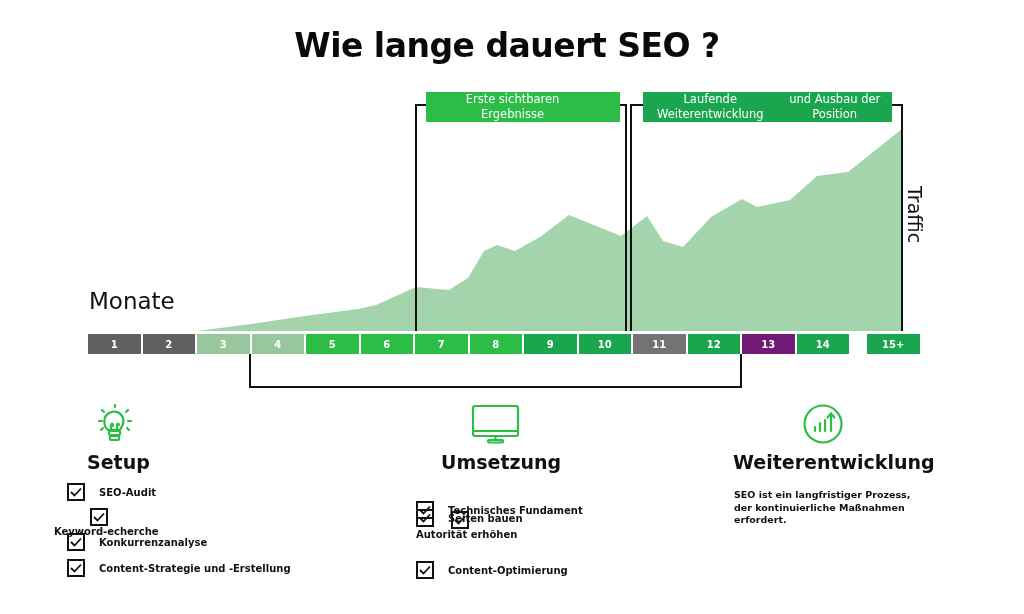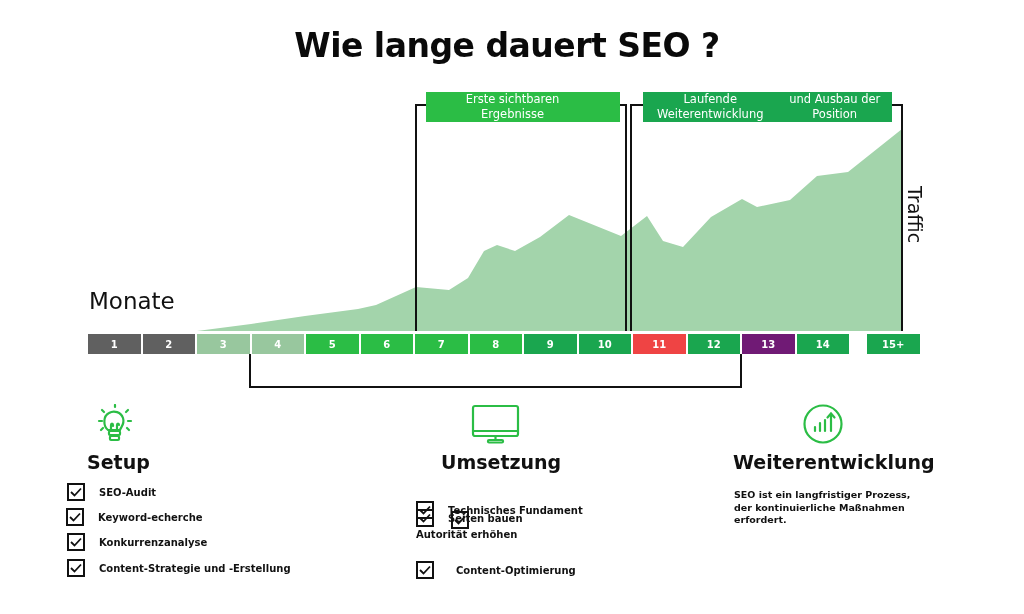"11" div.month { background: #ef4444 -> #737373 }
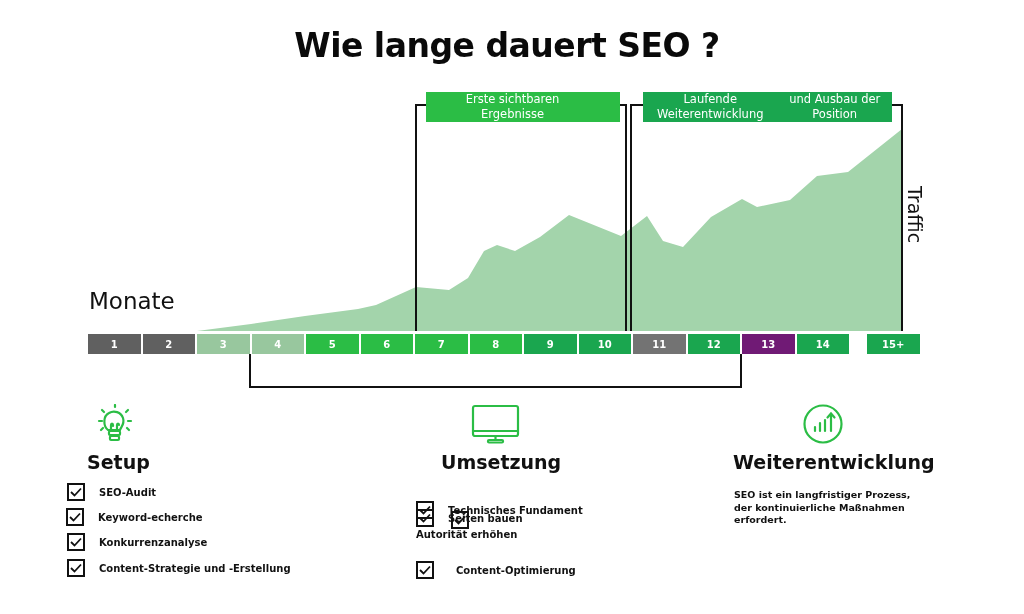"Keyword-echerche" div.check-item { flex-direction: none -> column; left: 66px -> 54px }
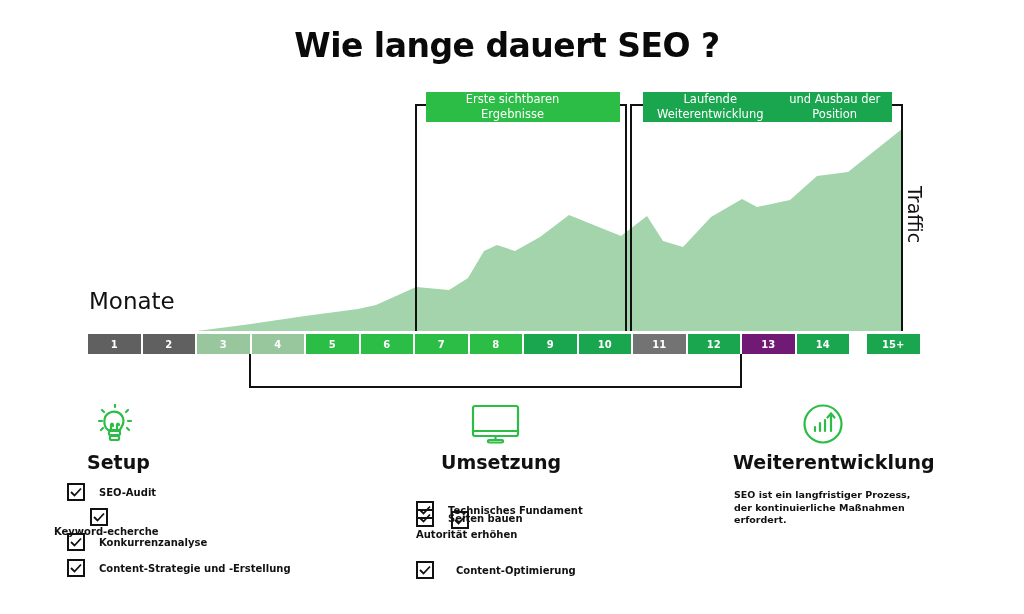"Content-Optimierung" div.check-item { gap: 8px -> none }
